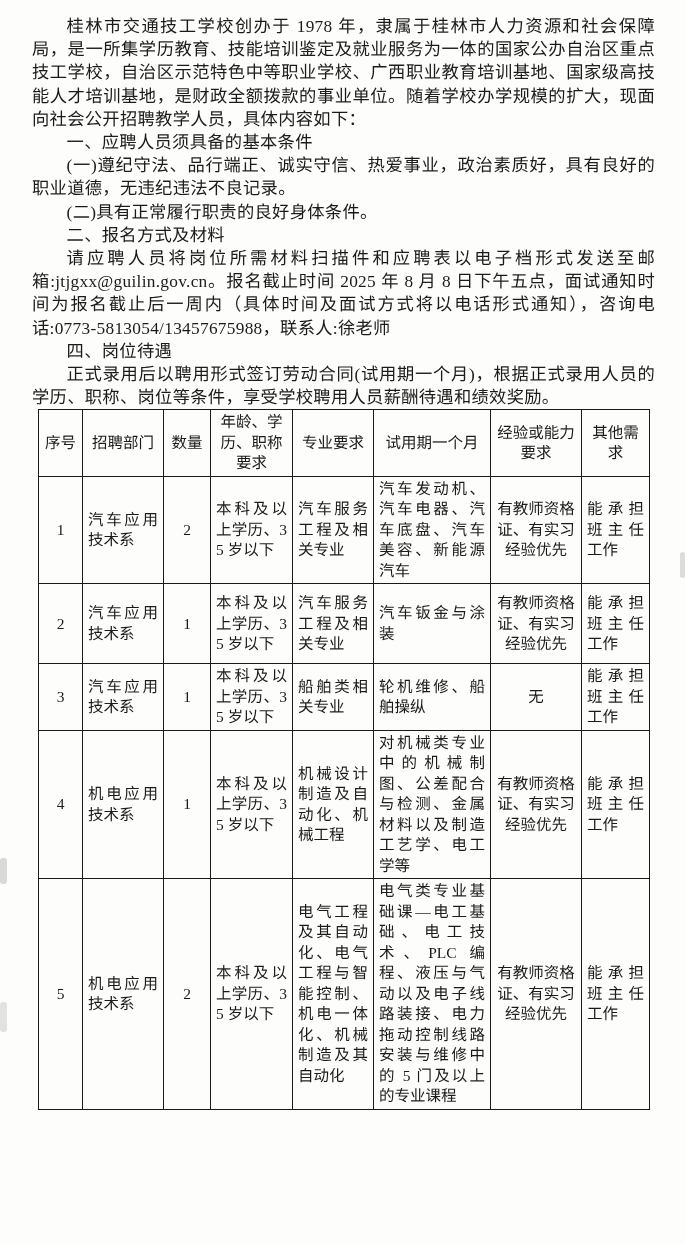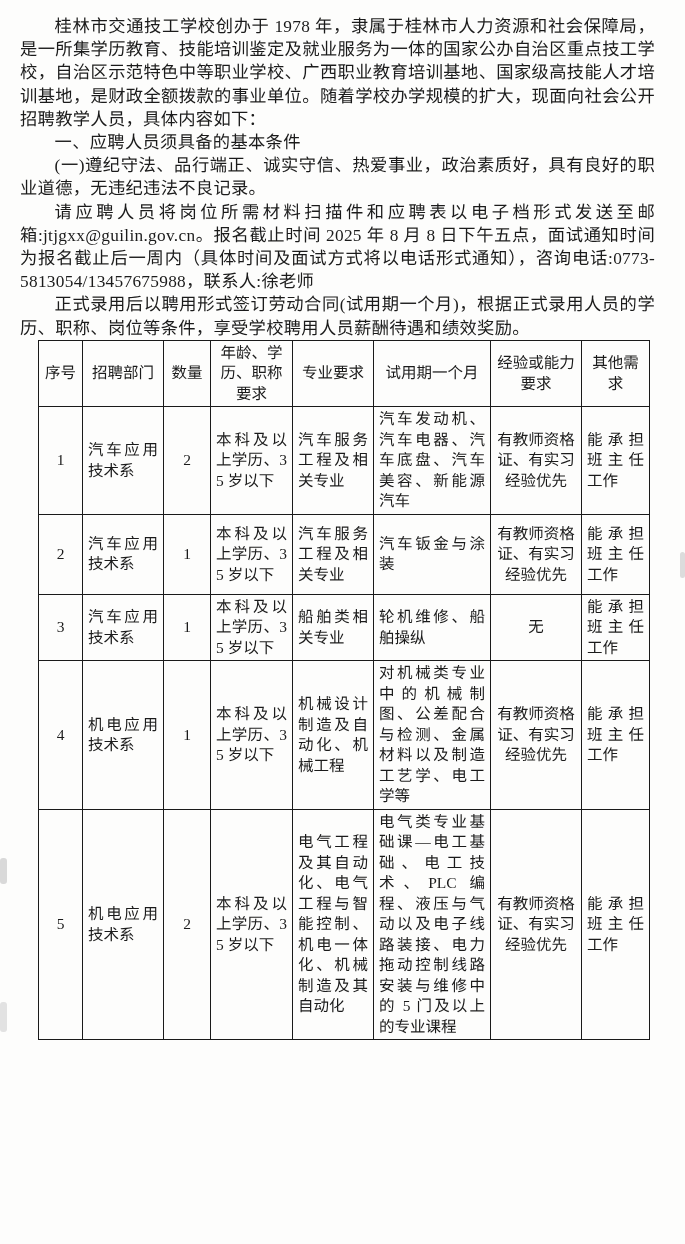"桂林市交通技工学校创办于 1978" .doc { padding: 15px 30px 0 20px -> 15px 30px 0 32px }
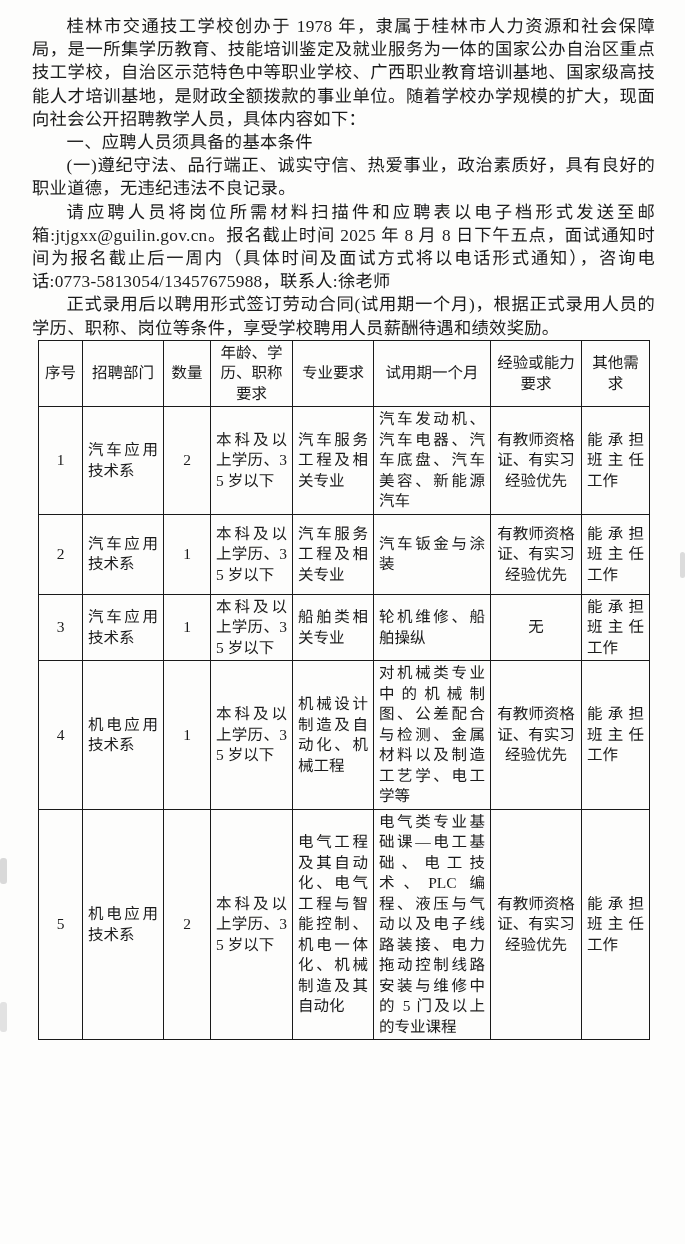"(二)具有正常履行职责的良好身体条件。" p.para { html: none -> <p>(二)具有正常履行职责的良好身体条件。</p> }
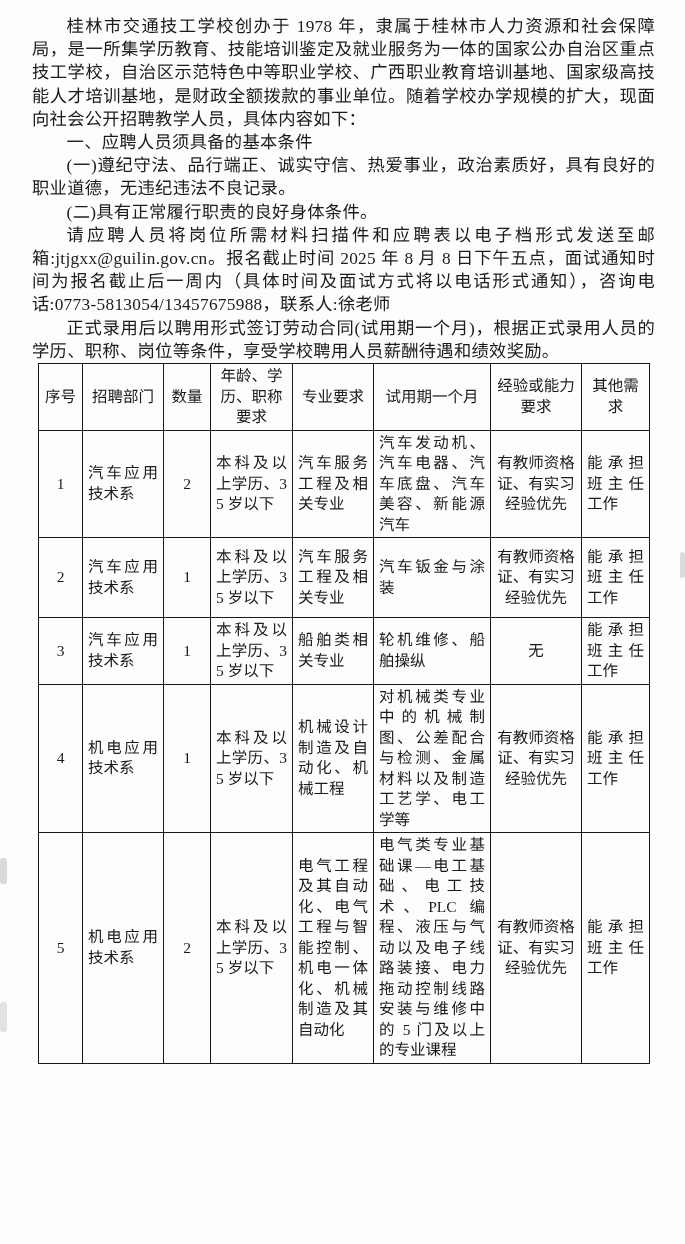"二、报名方式及材料" p.para { html: none -> <p>二、报名方式及材料</p> }
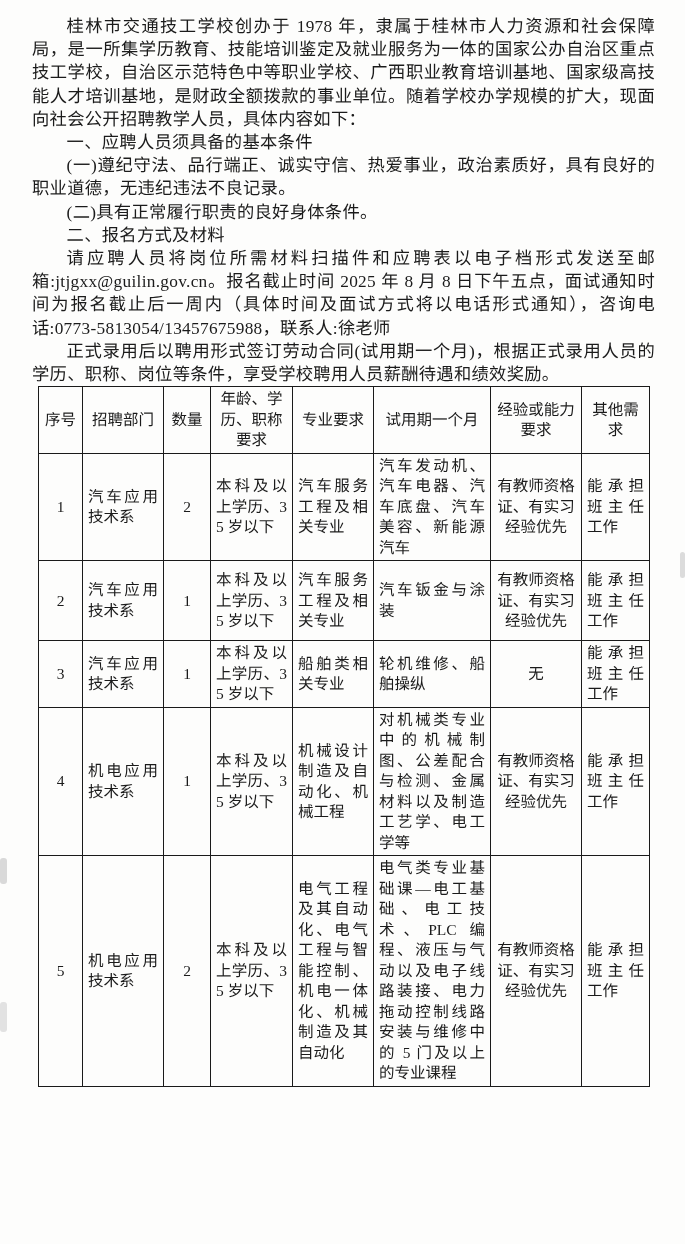"四、岗位待遇" p.para { html: none -> <p>四、岗位待遇</p> }
